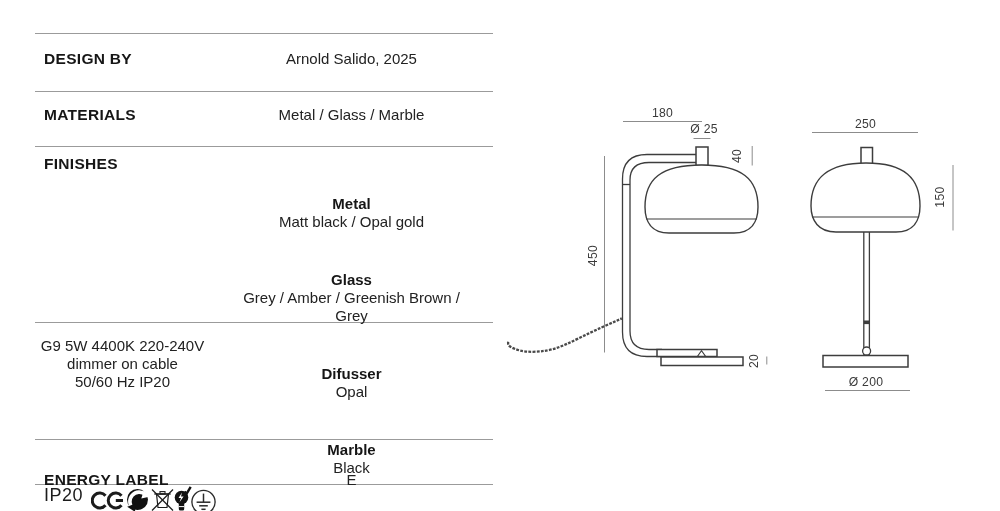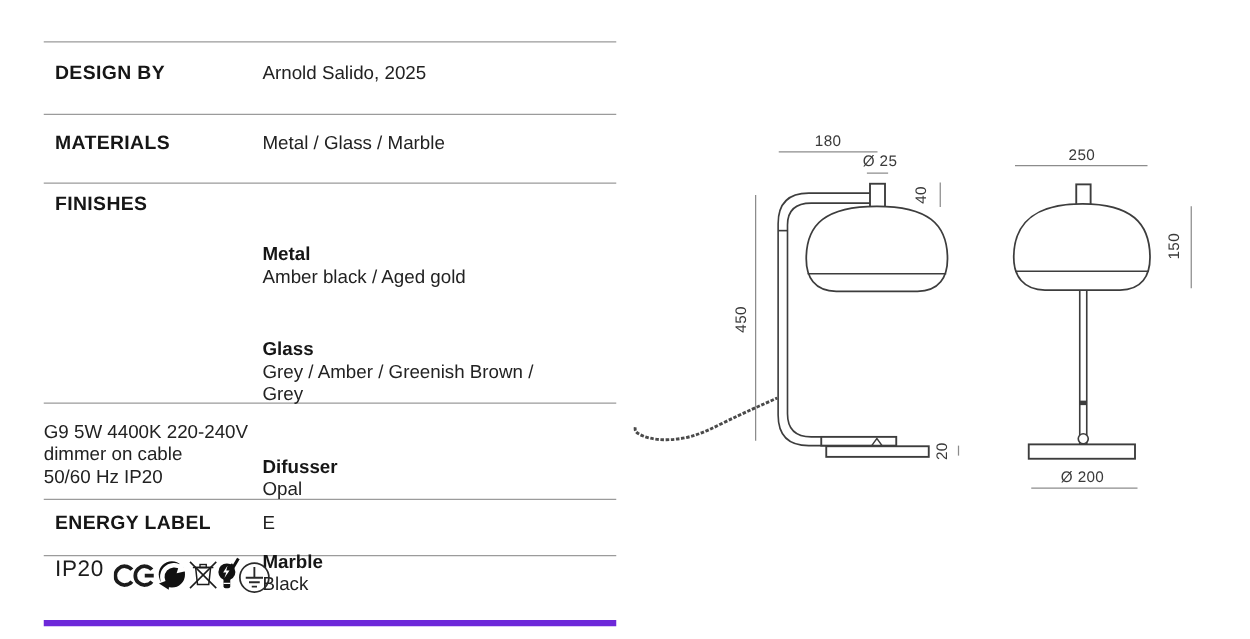"Arnold Salido, 2025" .val { text-align: none -> center }
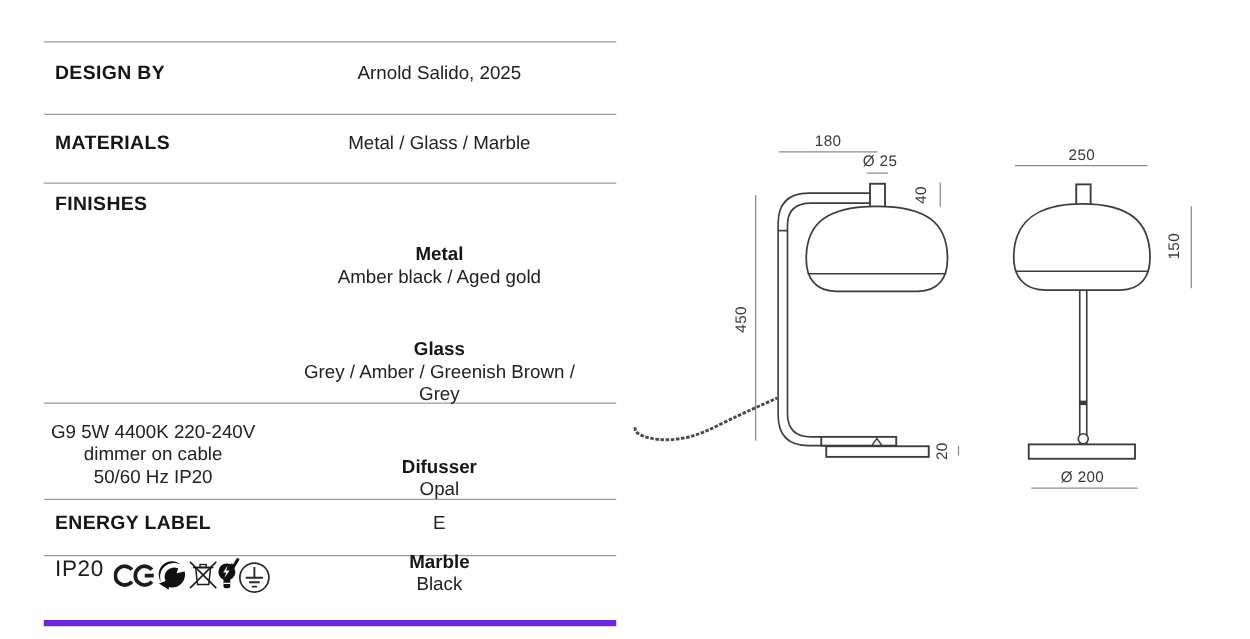"Amber black / Aged gold" div { text: Amber black / Aged -> Matt black / Opal }
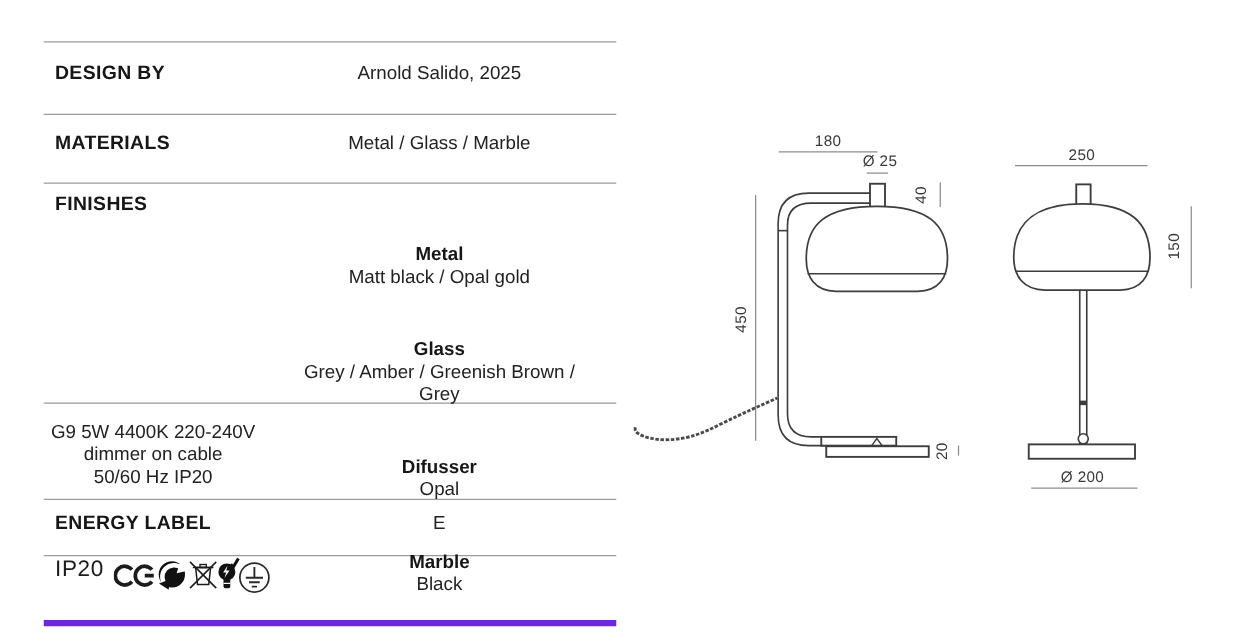"ENERGY LABEL" .row-energy { margin-top: none -> 40px; padding-top: 10px -> 31px }
